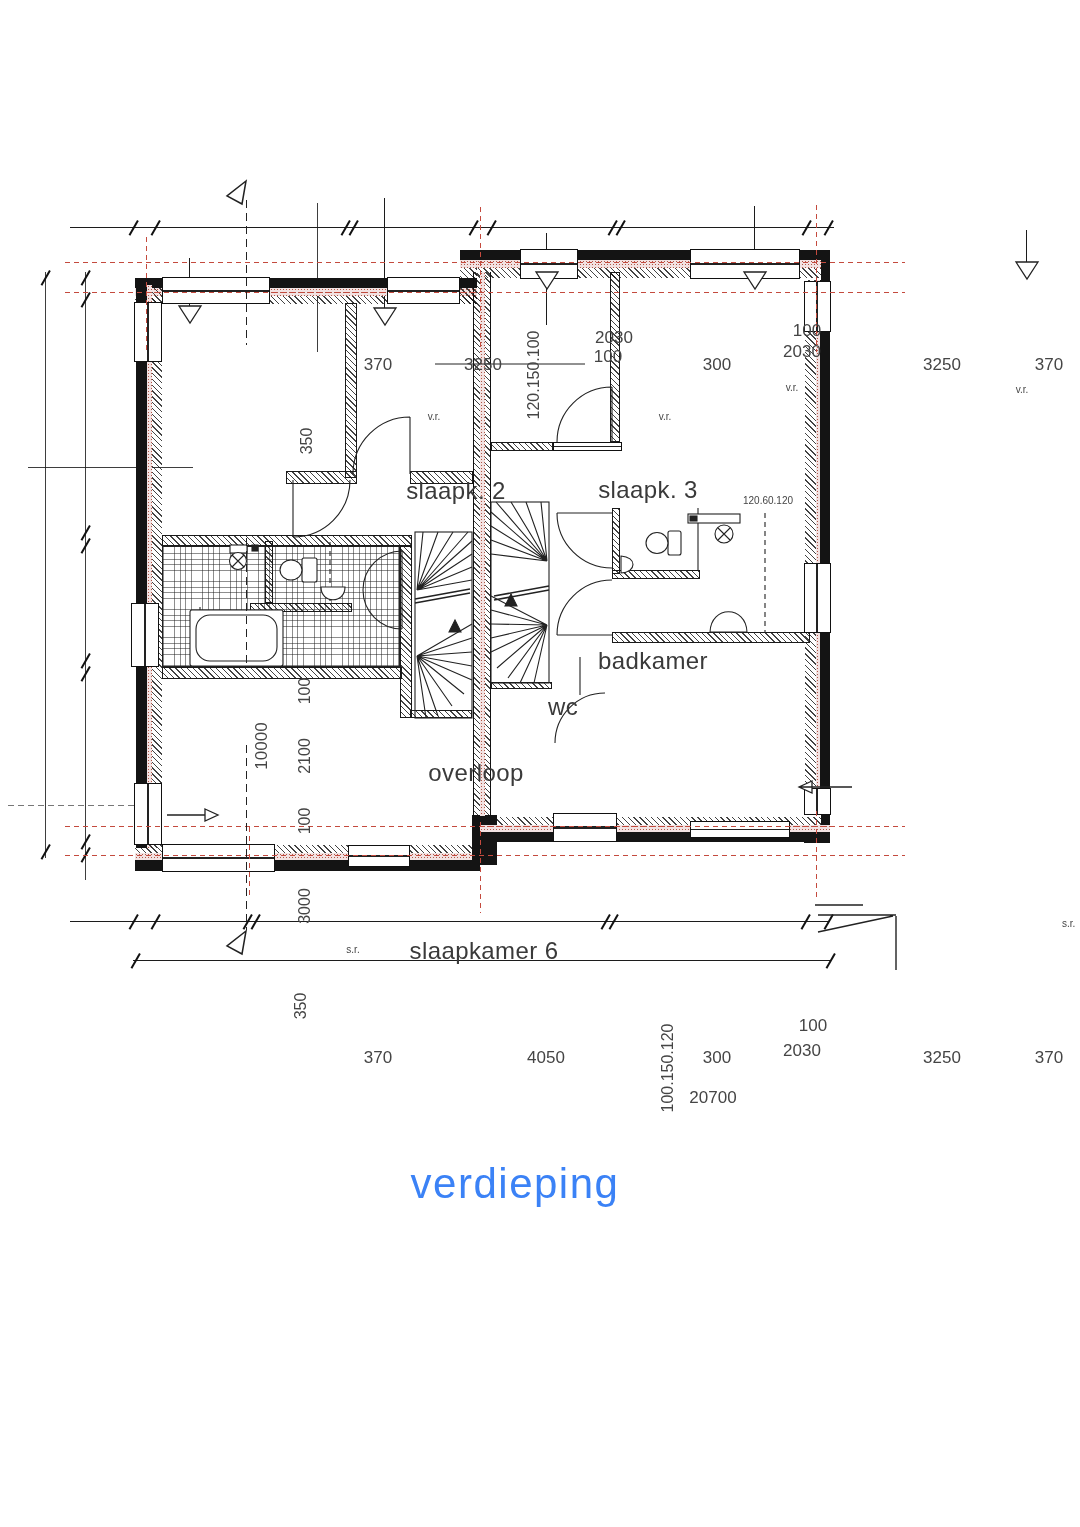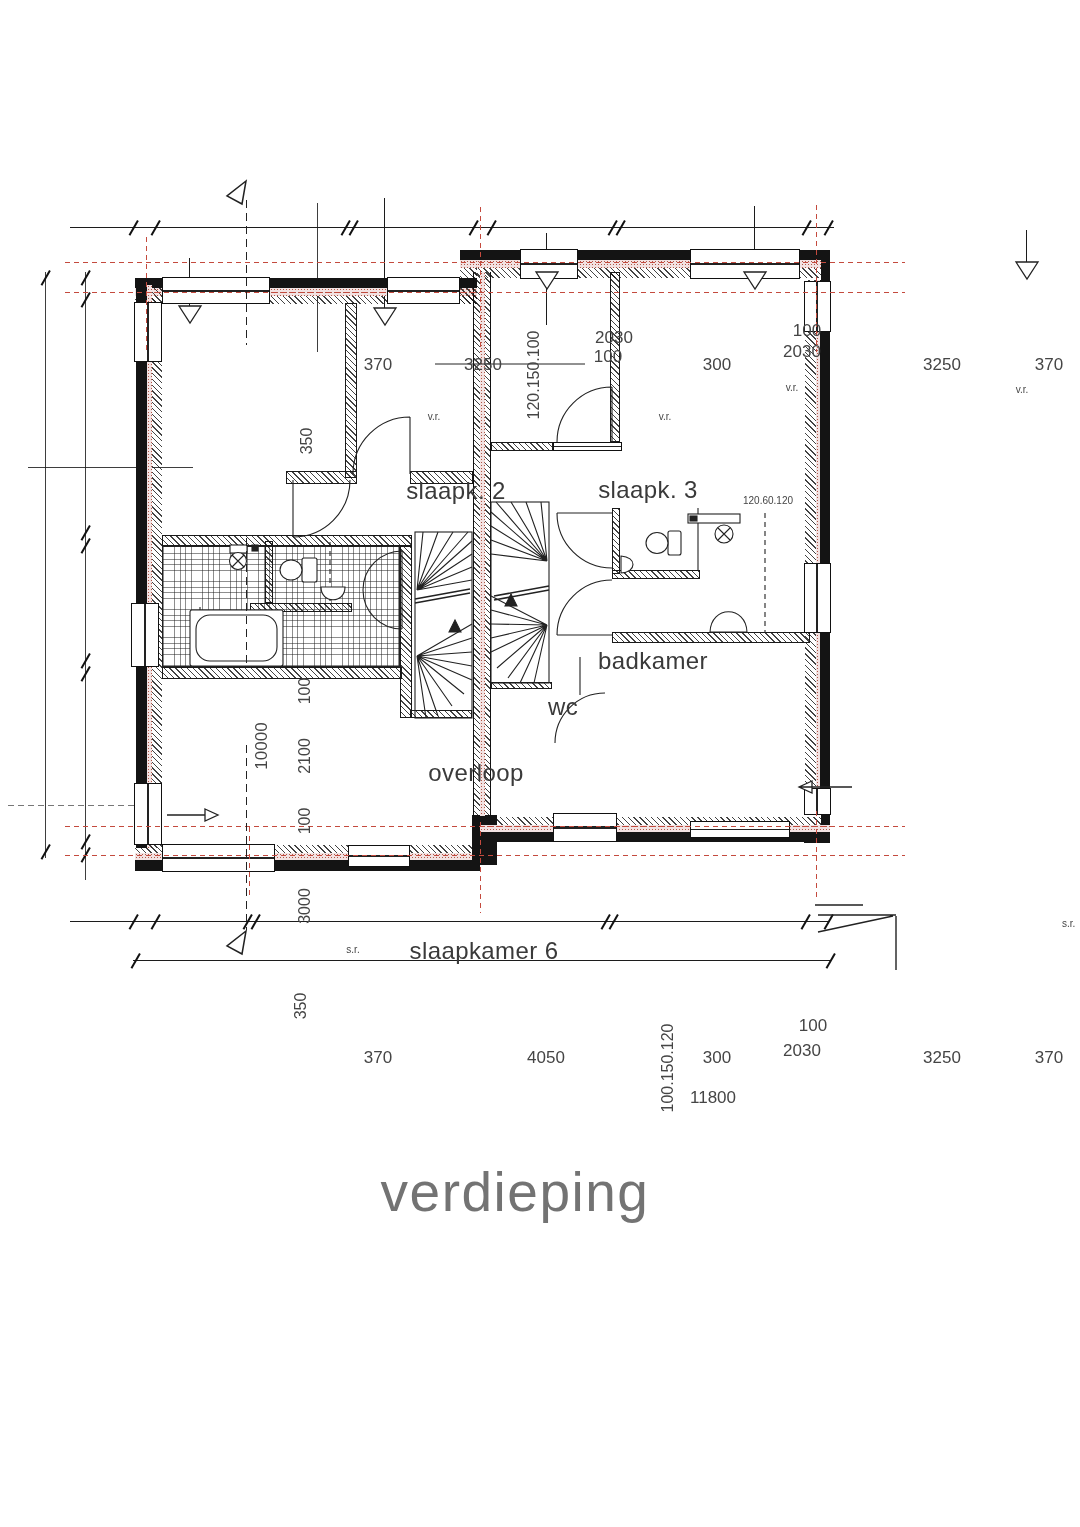"11800" div.dim { text: 11800 -> 20700 }
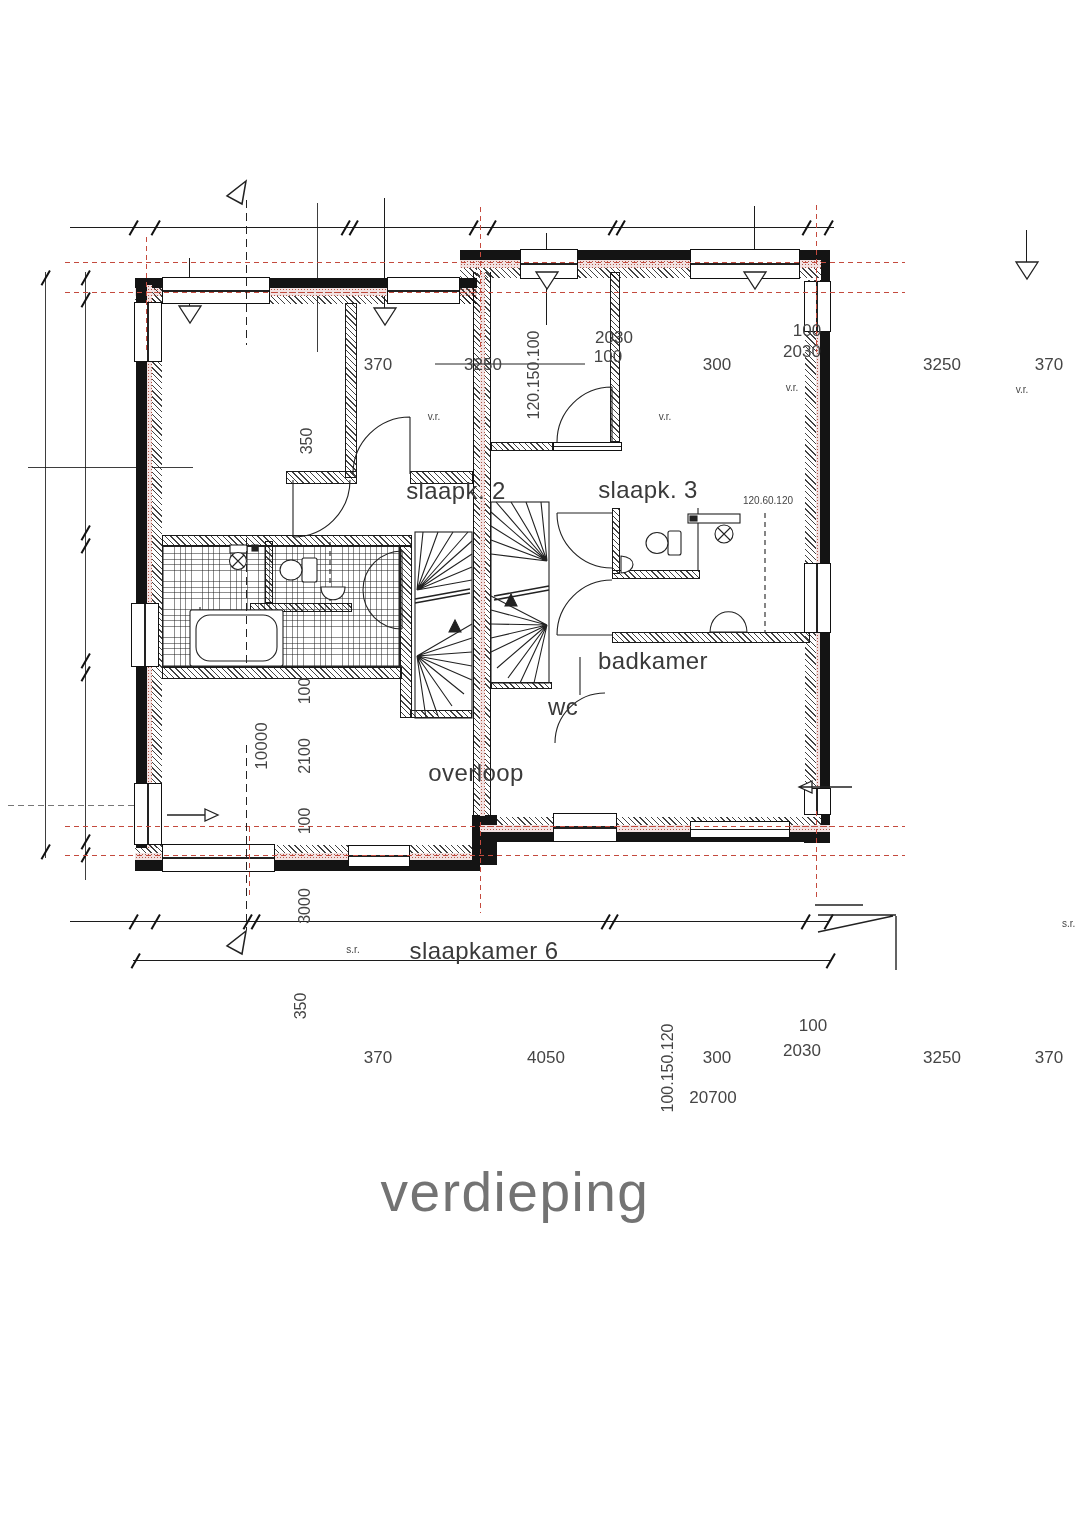"verdieping" .ttl { color: #737373 -> #3b82f6; font-size: 55px -> 42px }
